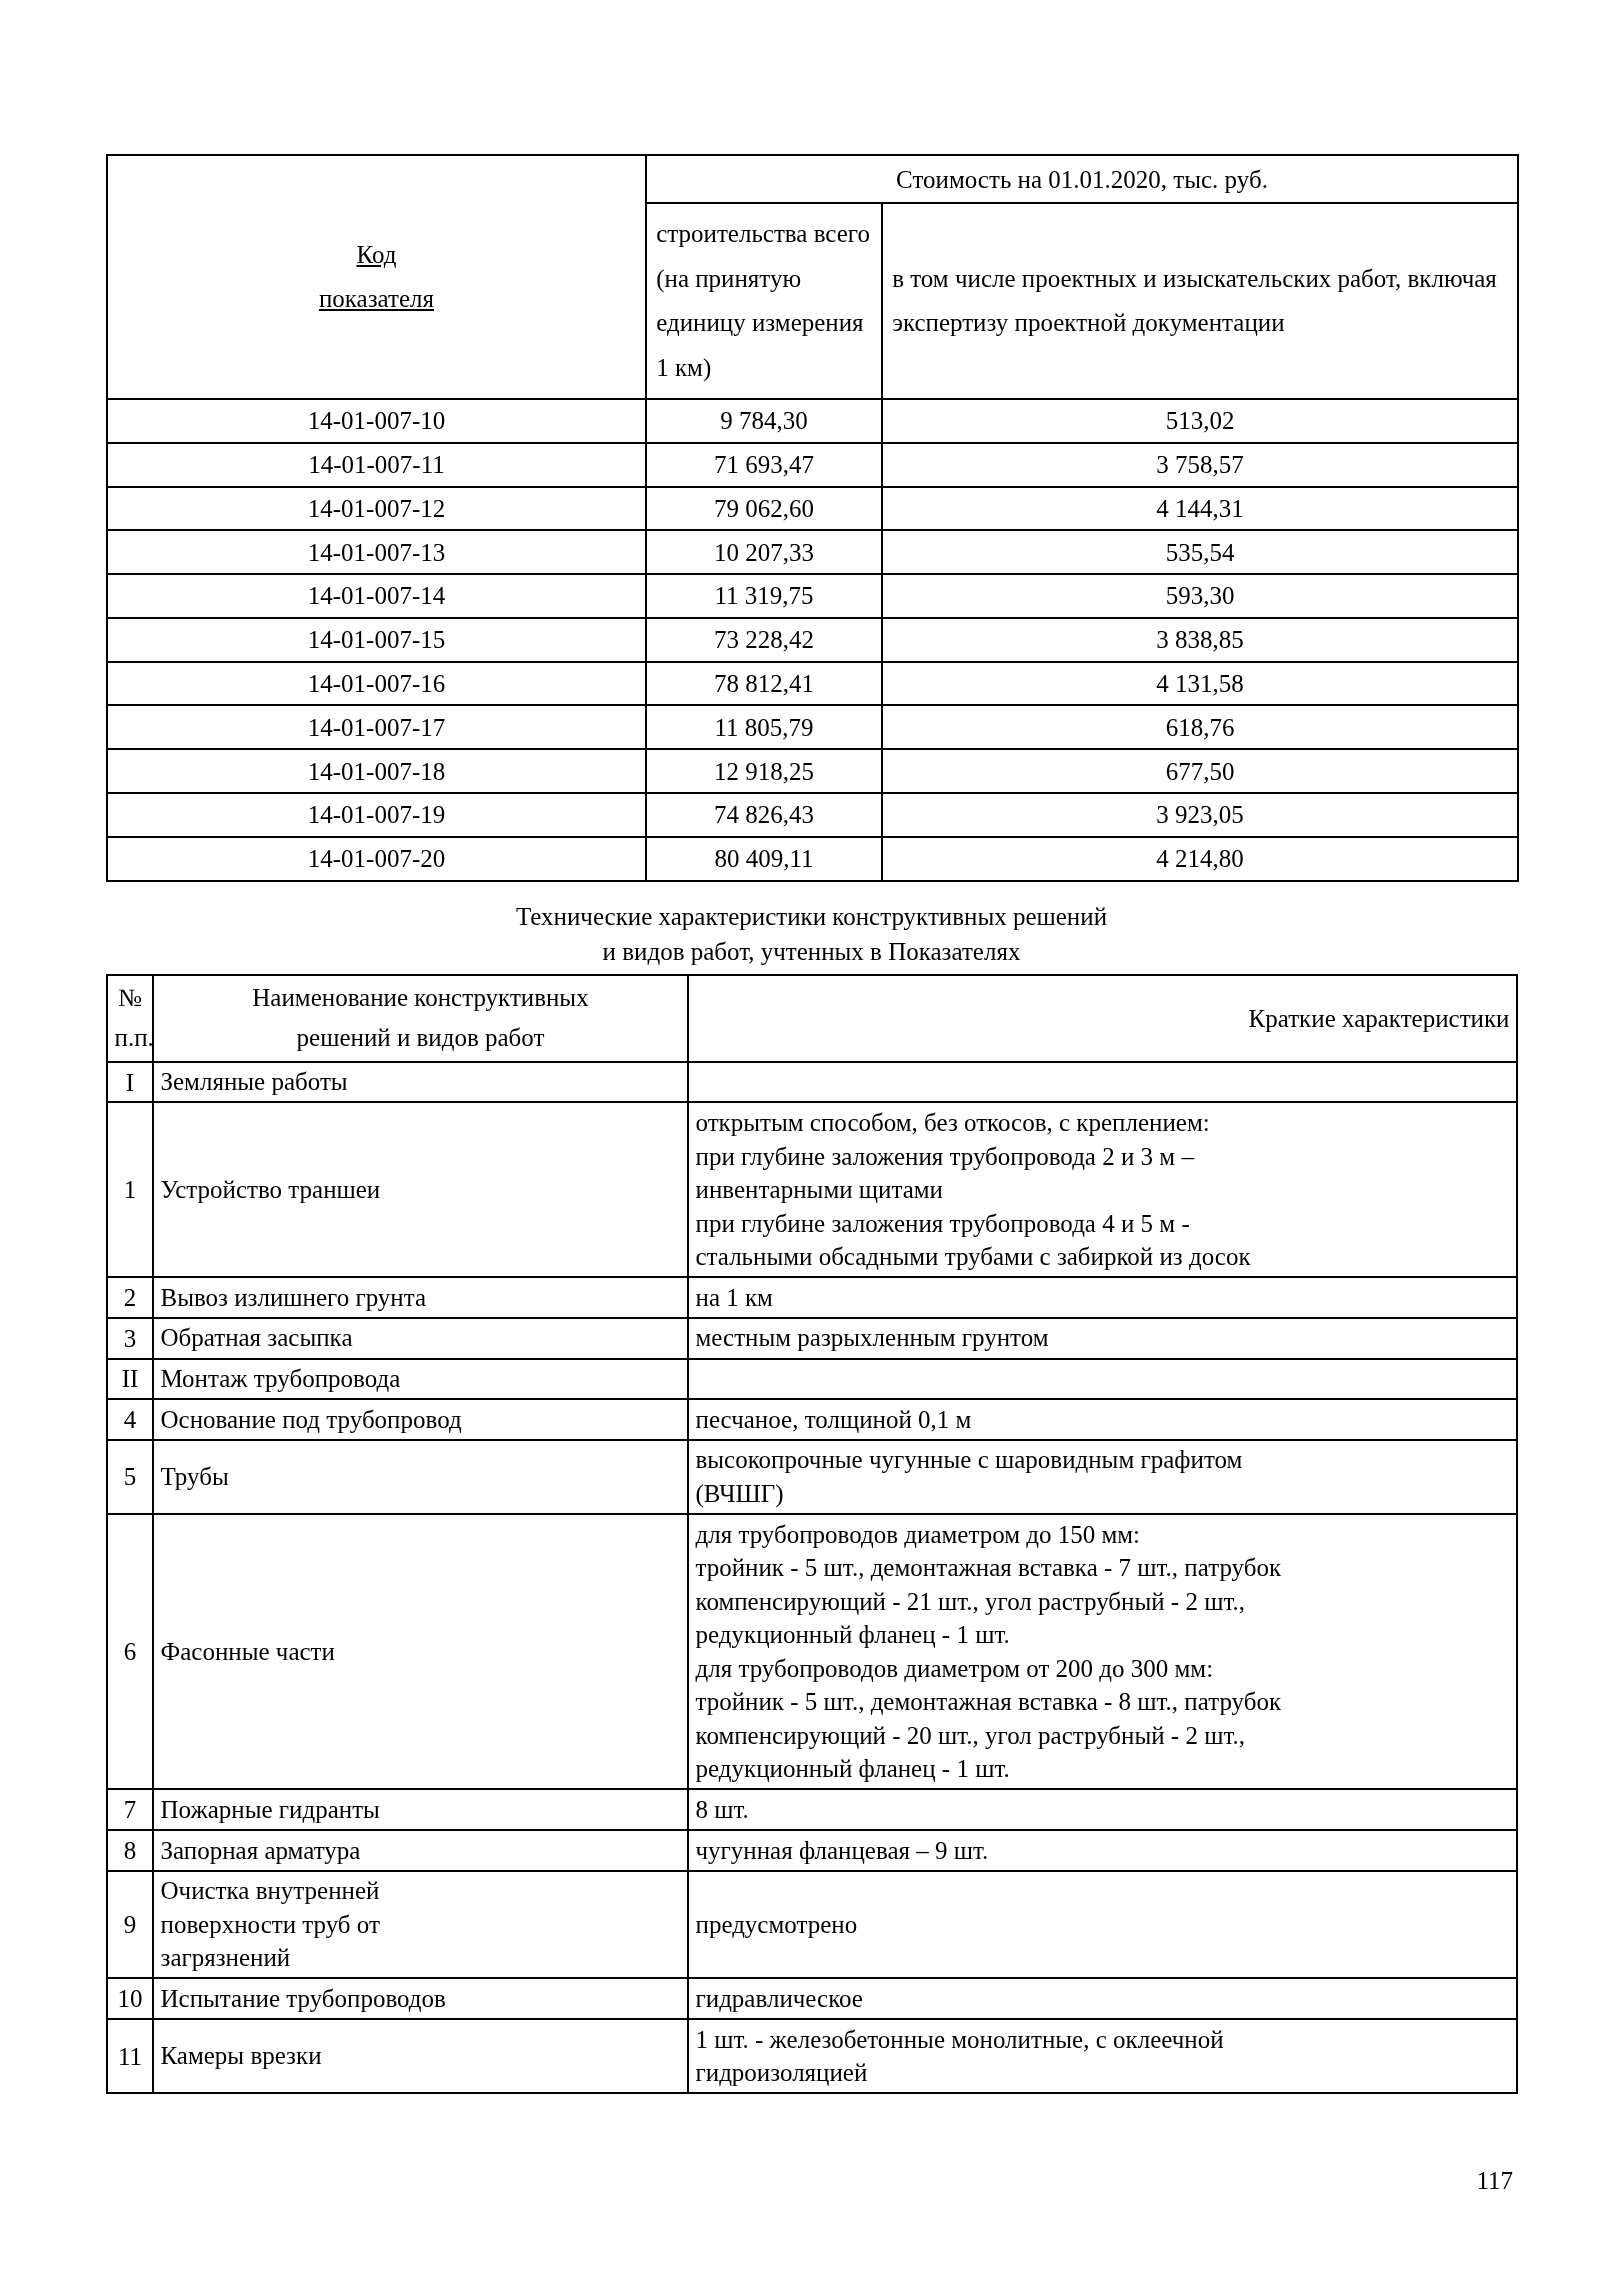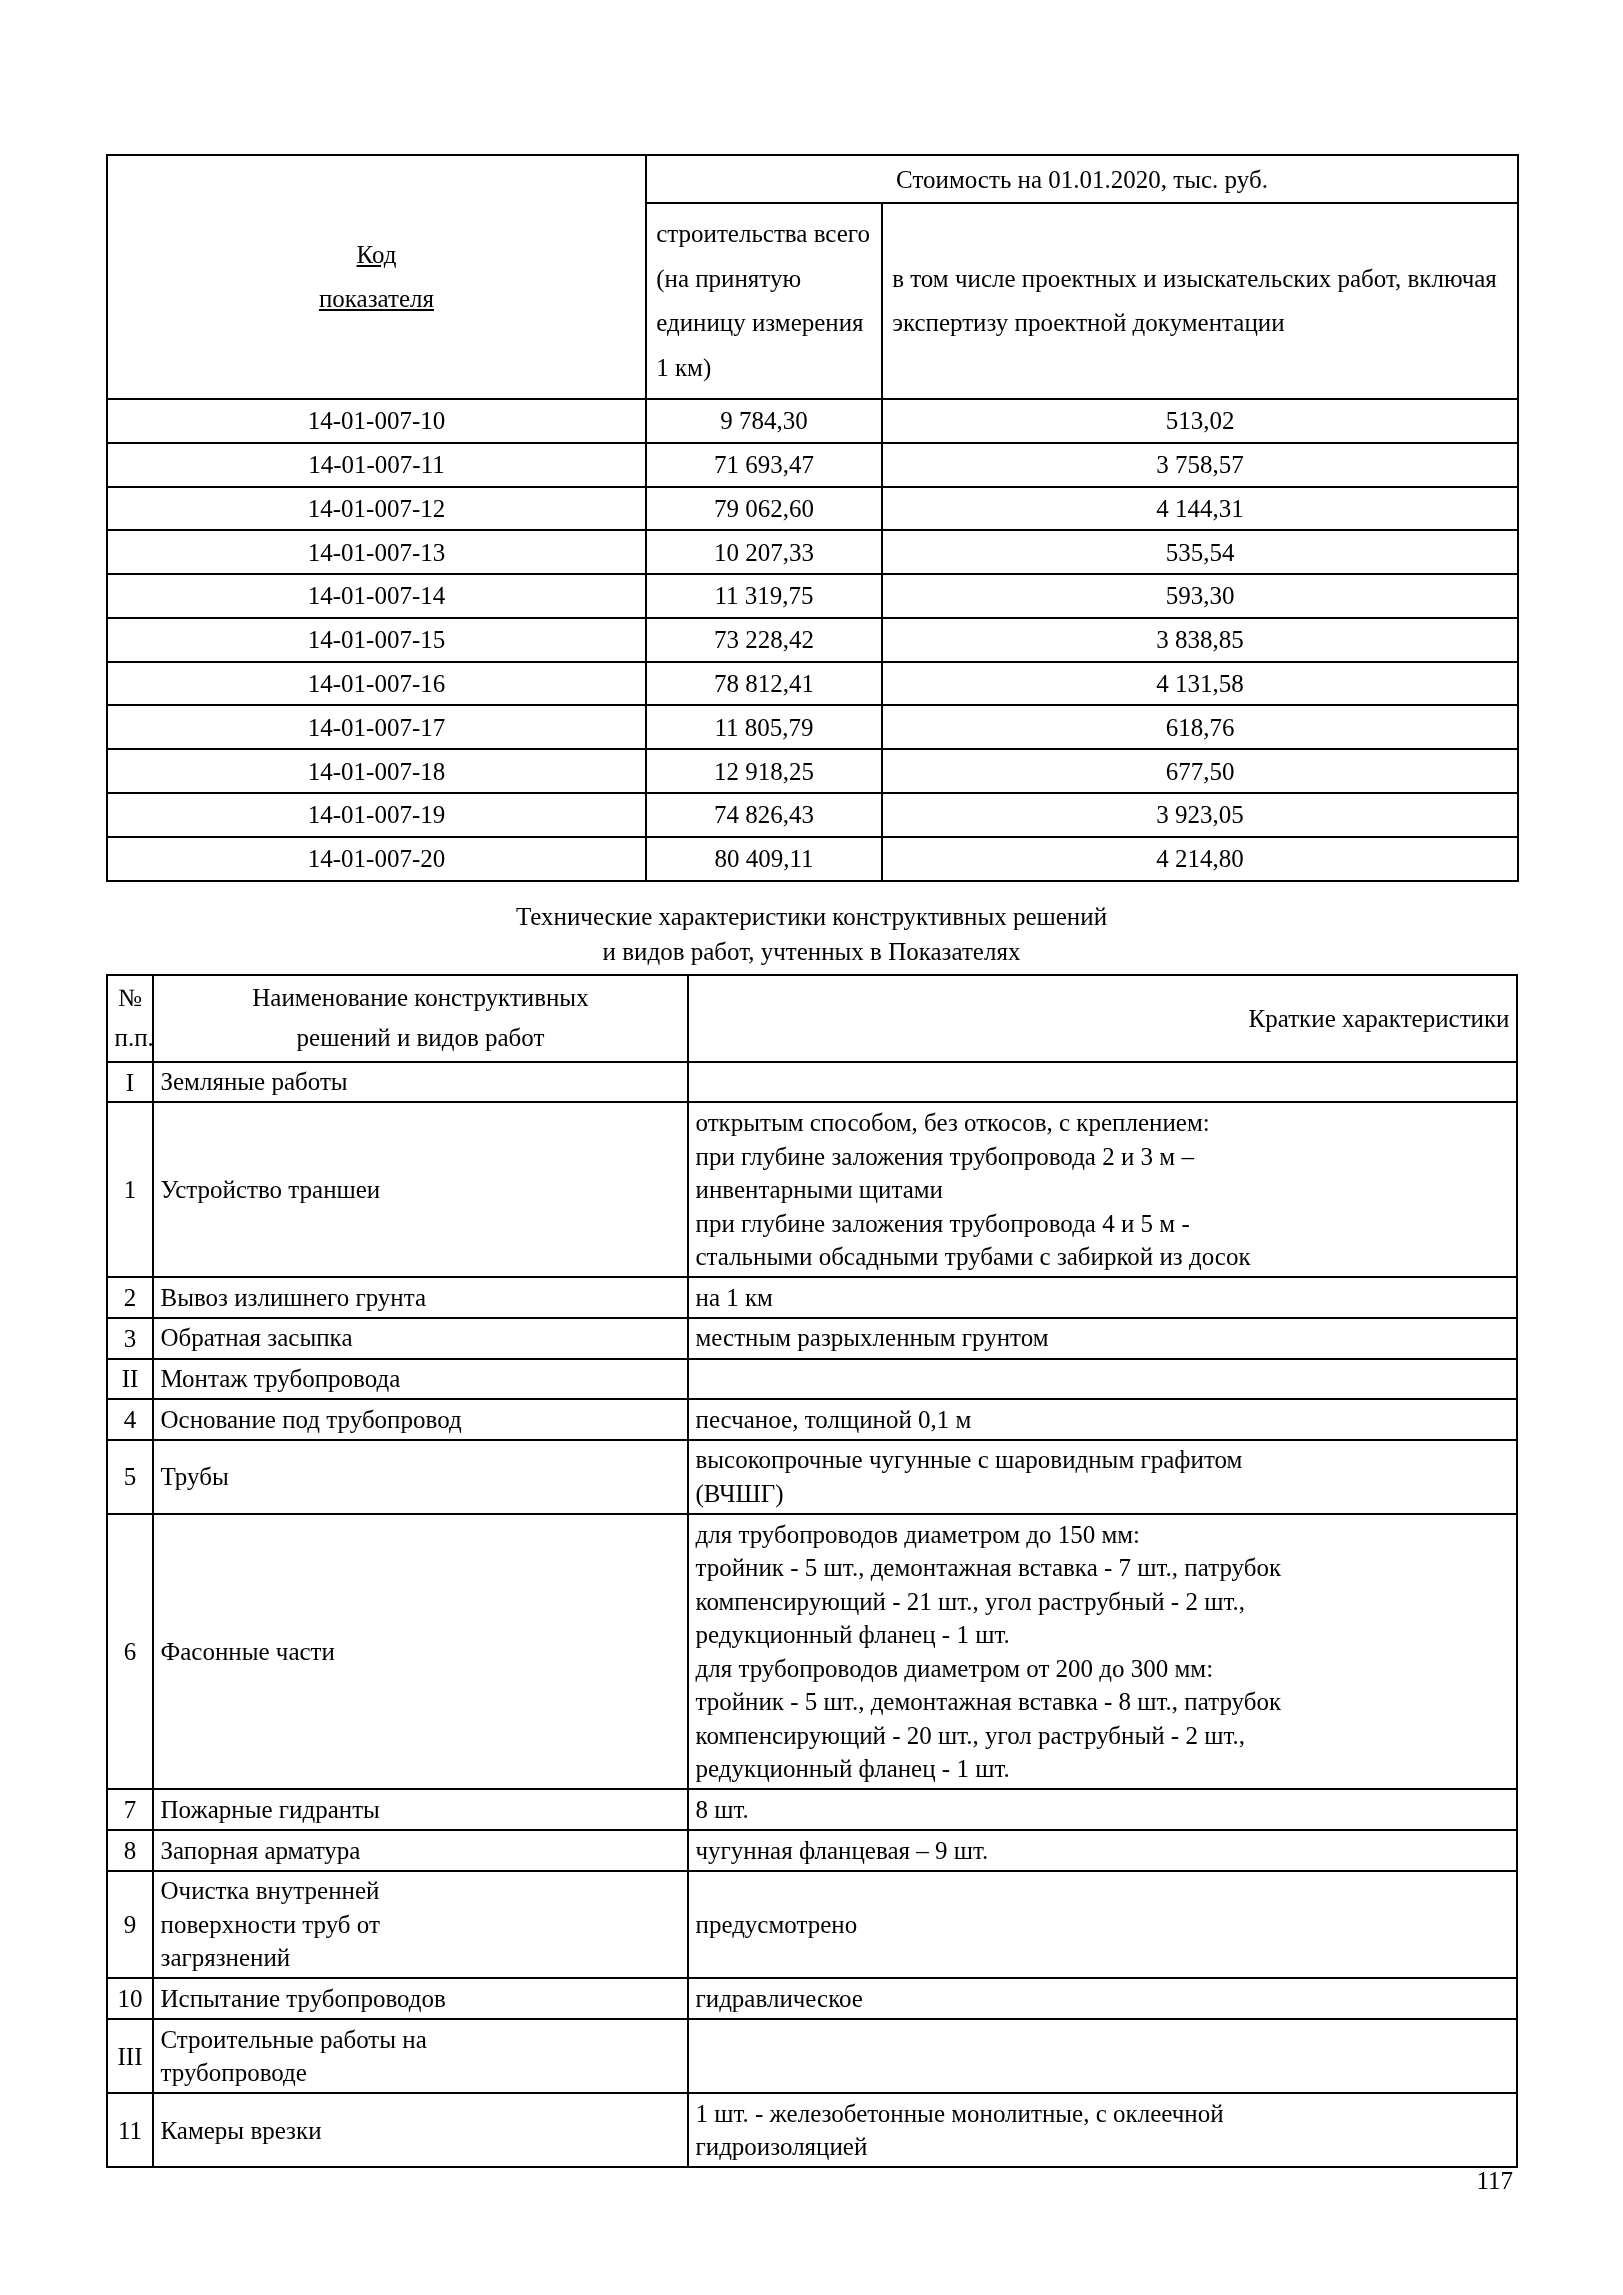"III" tr { html: <tr> <td>III</td> <td>Строительные работы на трубопроводе</td> <td></td> </tr> -> none }
